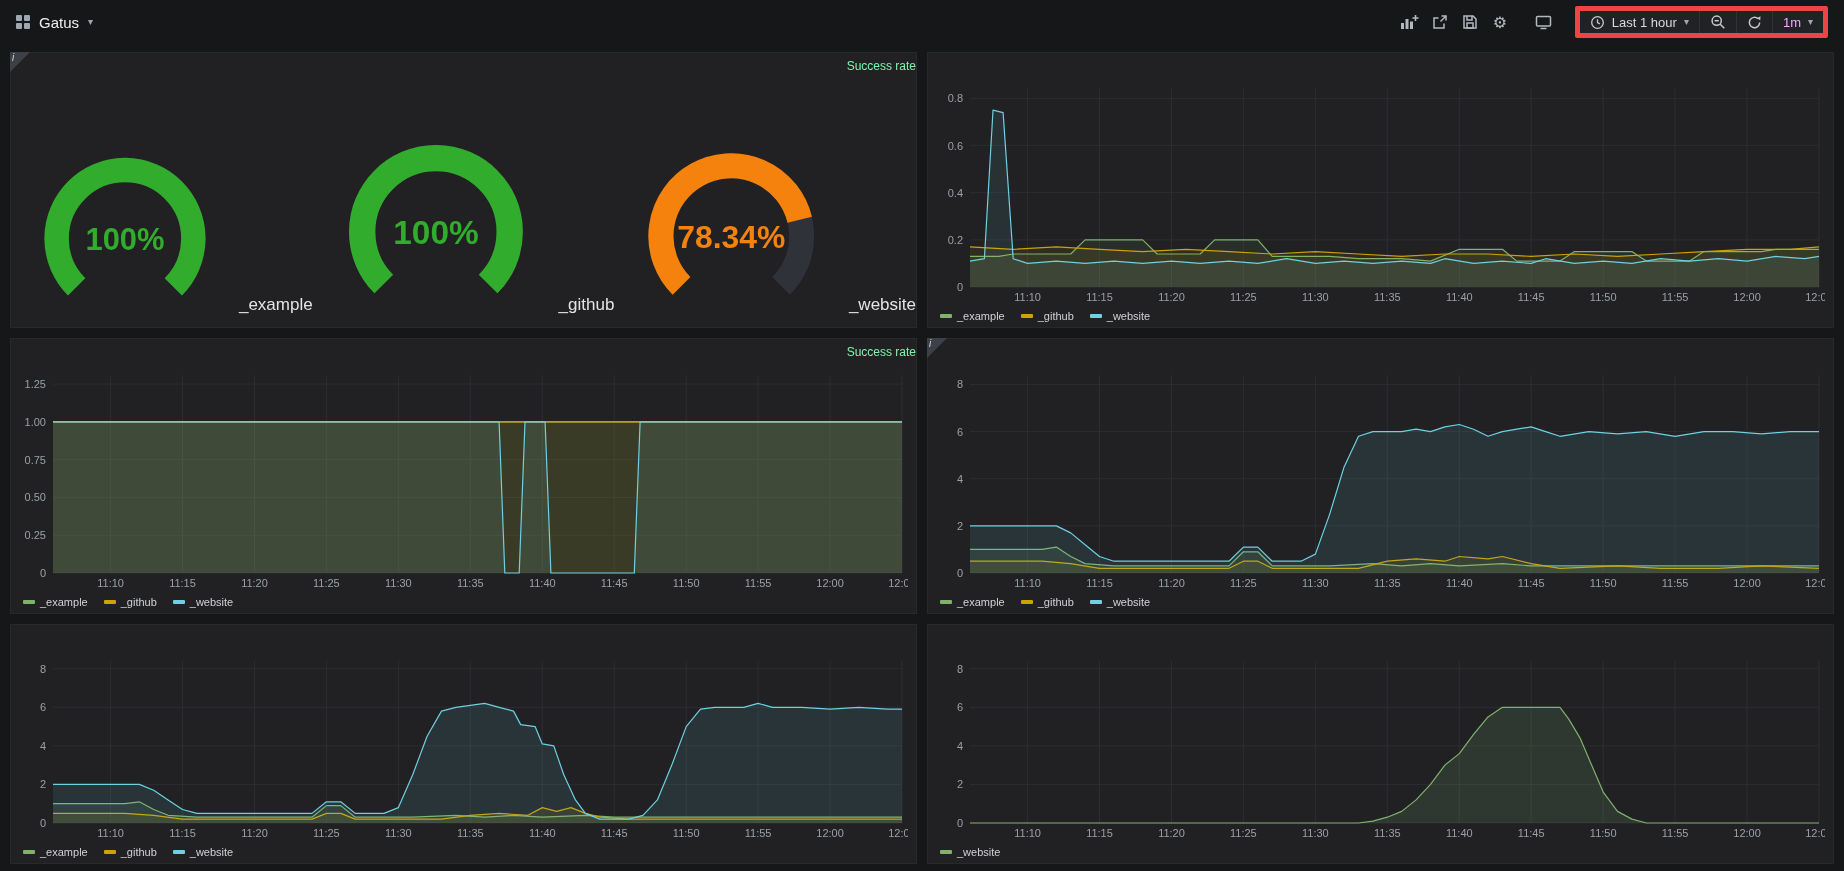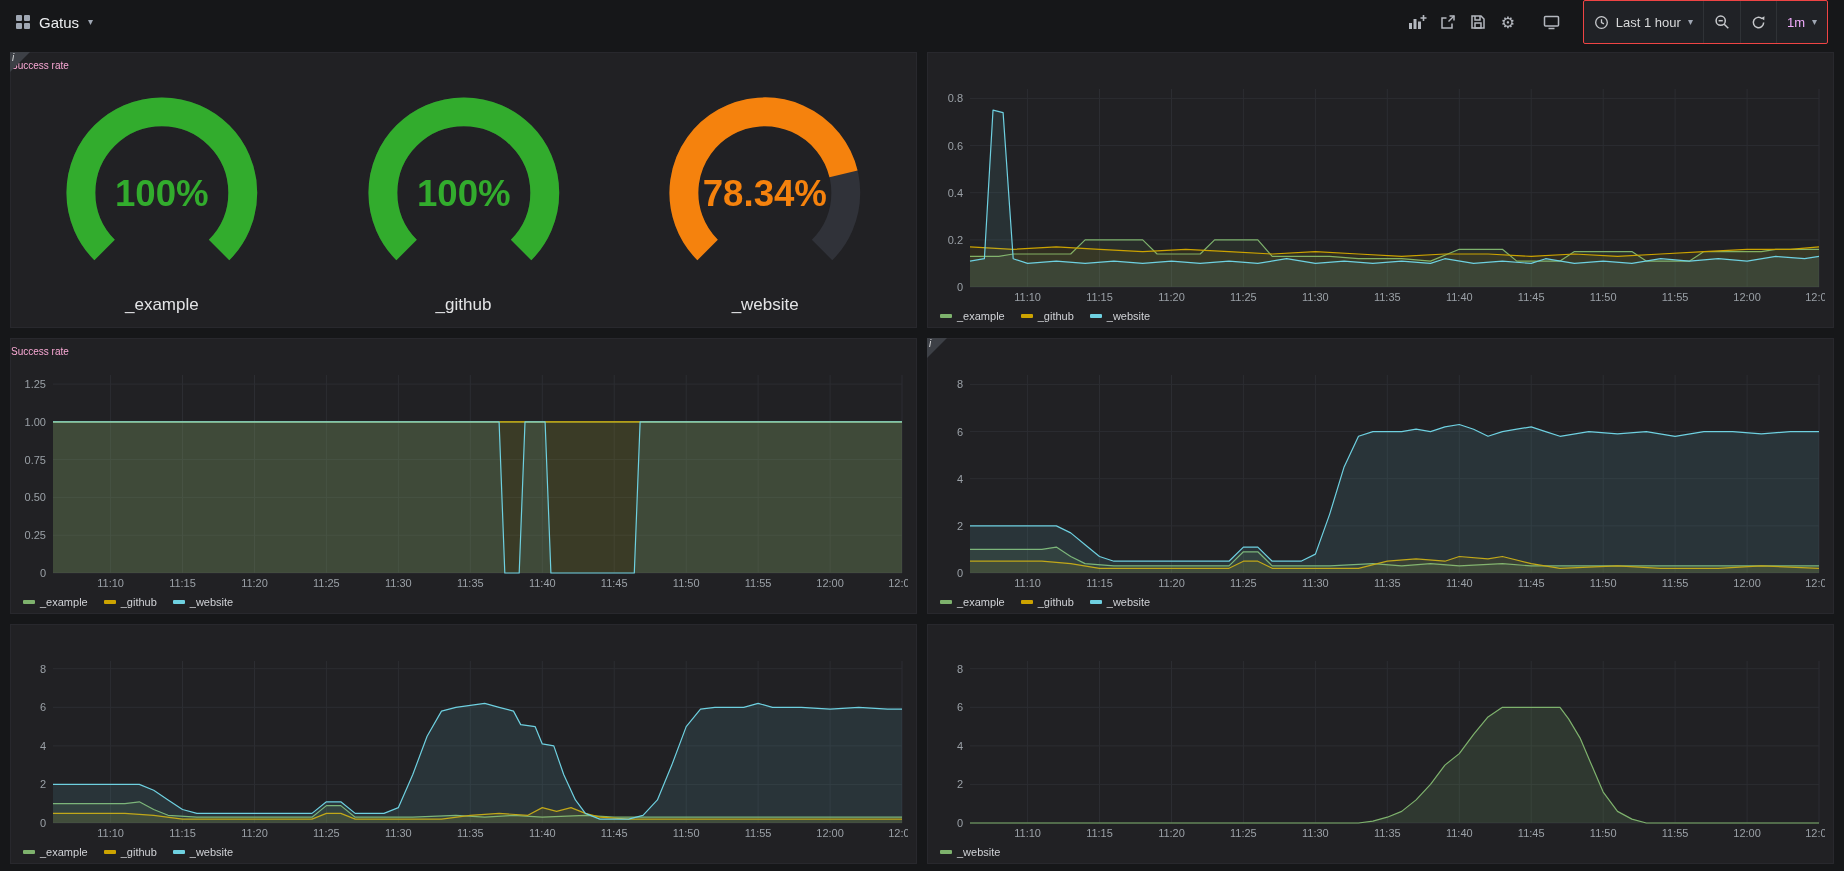"Last 1 hour" .btn-group { border: 1px solid #ef4444 -> 5px solid #ef4444; height: 44px -> 32px }
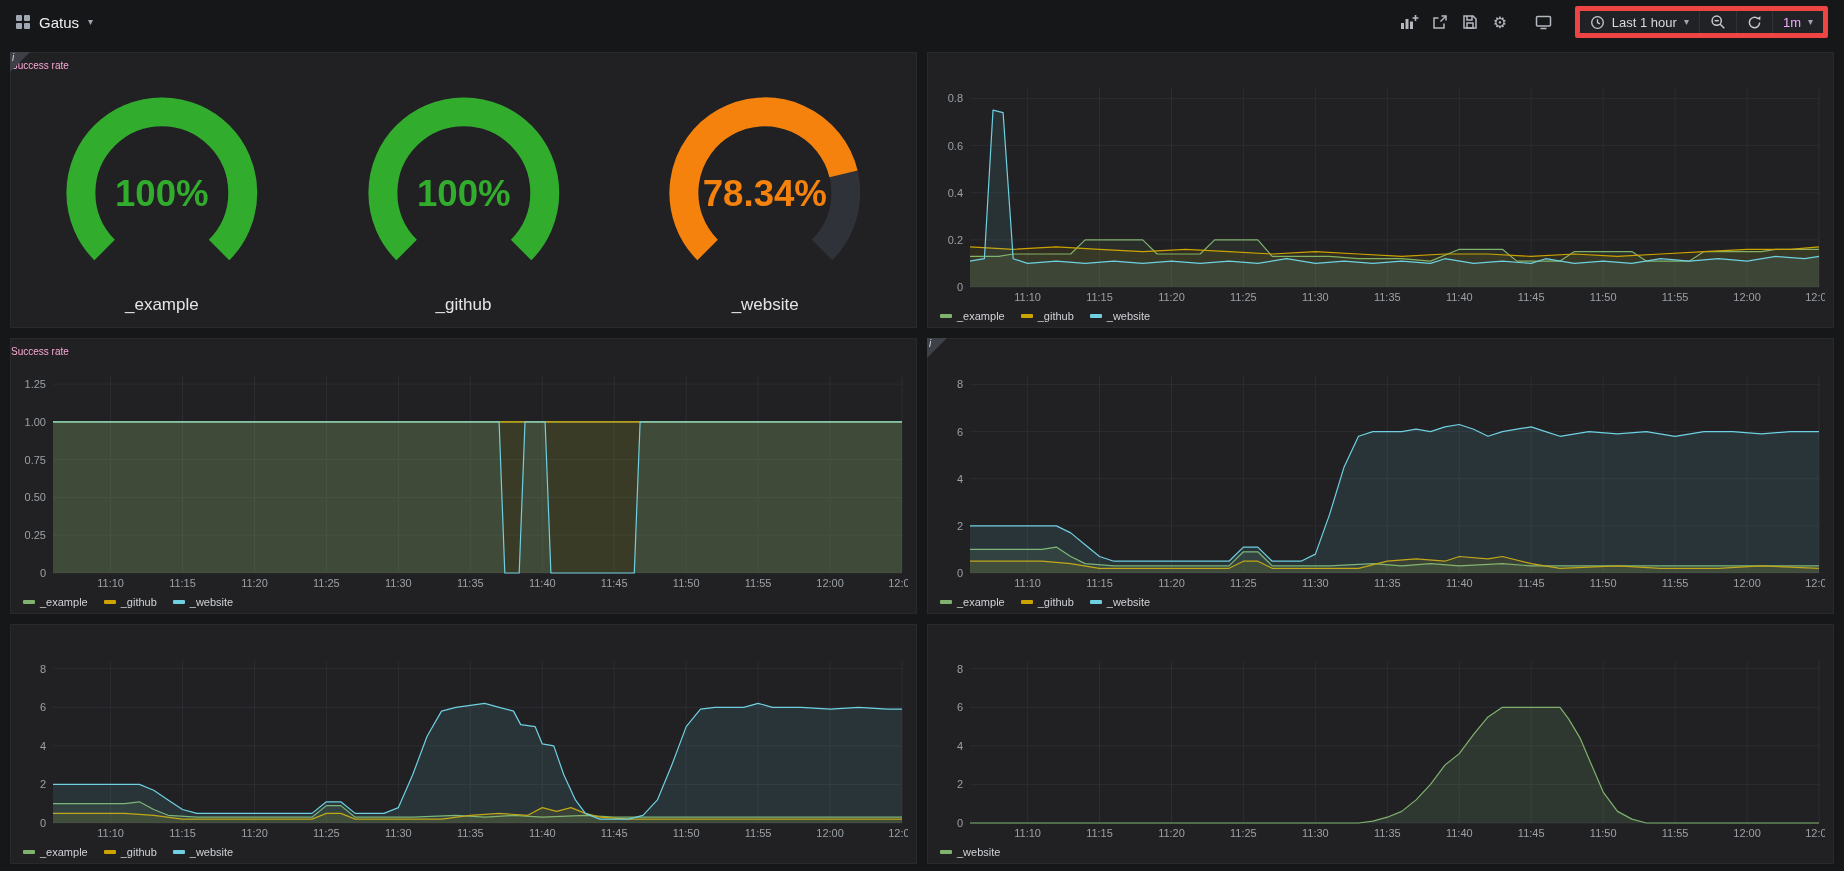"Success rate" .panel-title { color: #f9a8d4 -> #86efac; font-size: 10px -> 12px; text-align: left -> right }
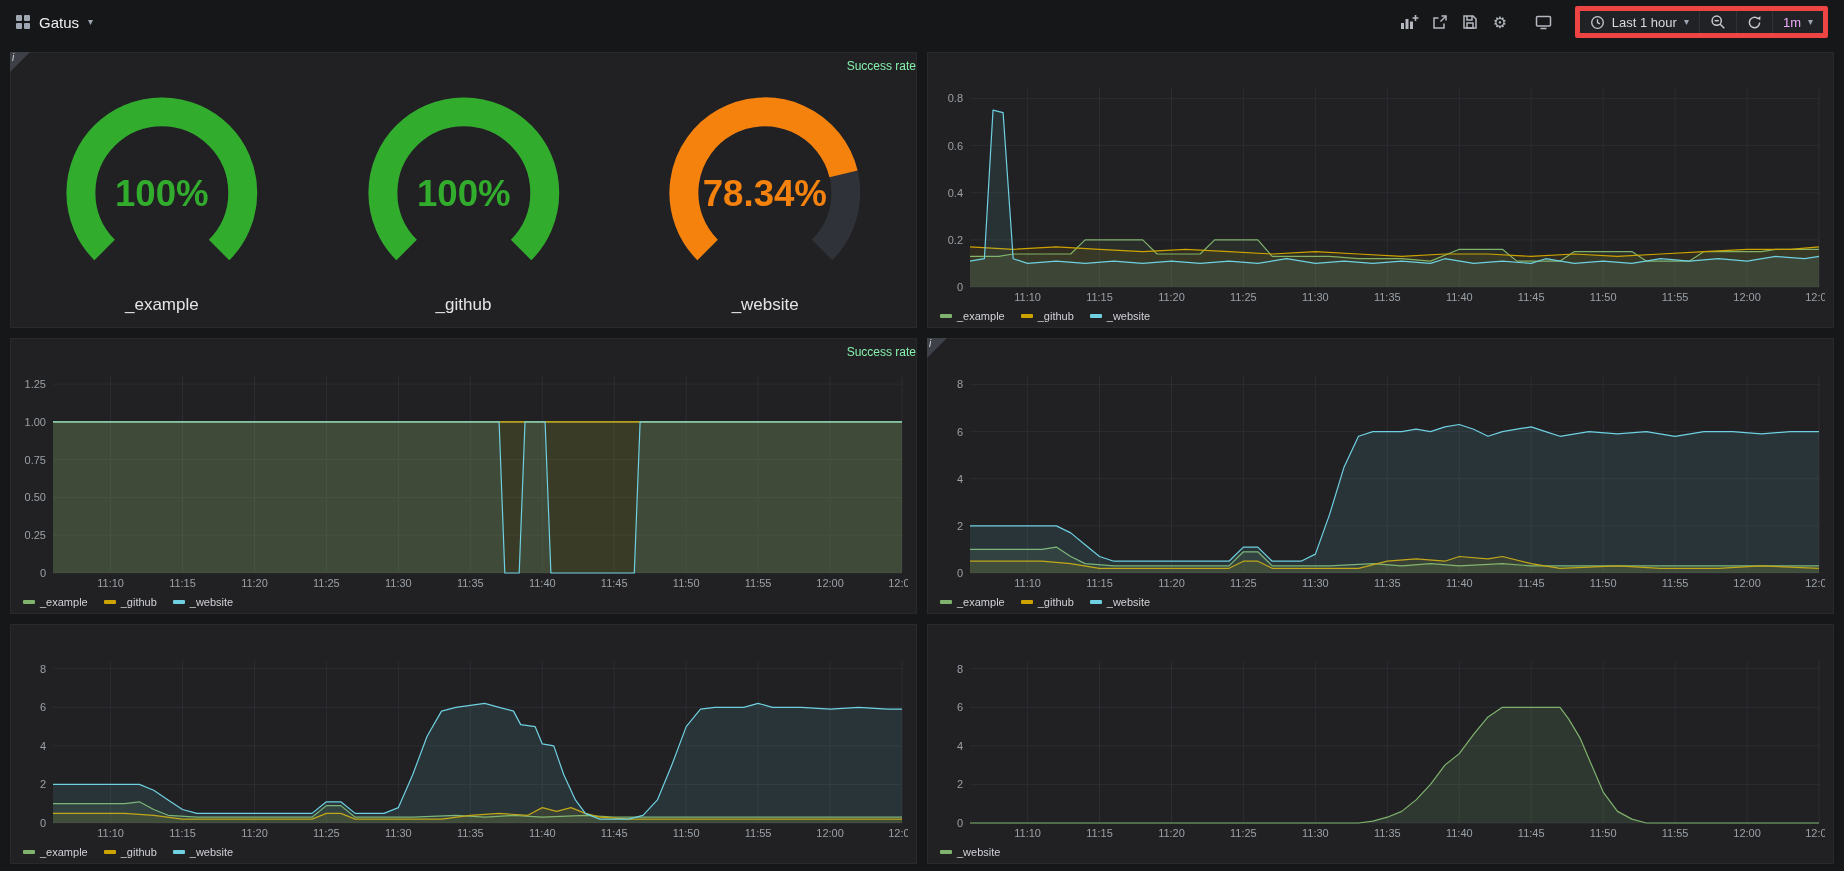"100%" .gauge { align-items: center -> flex-end; flex-direction: column -> row }
